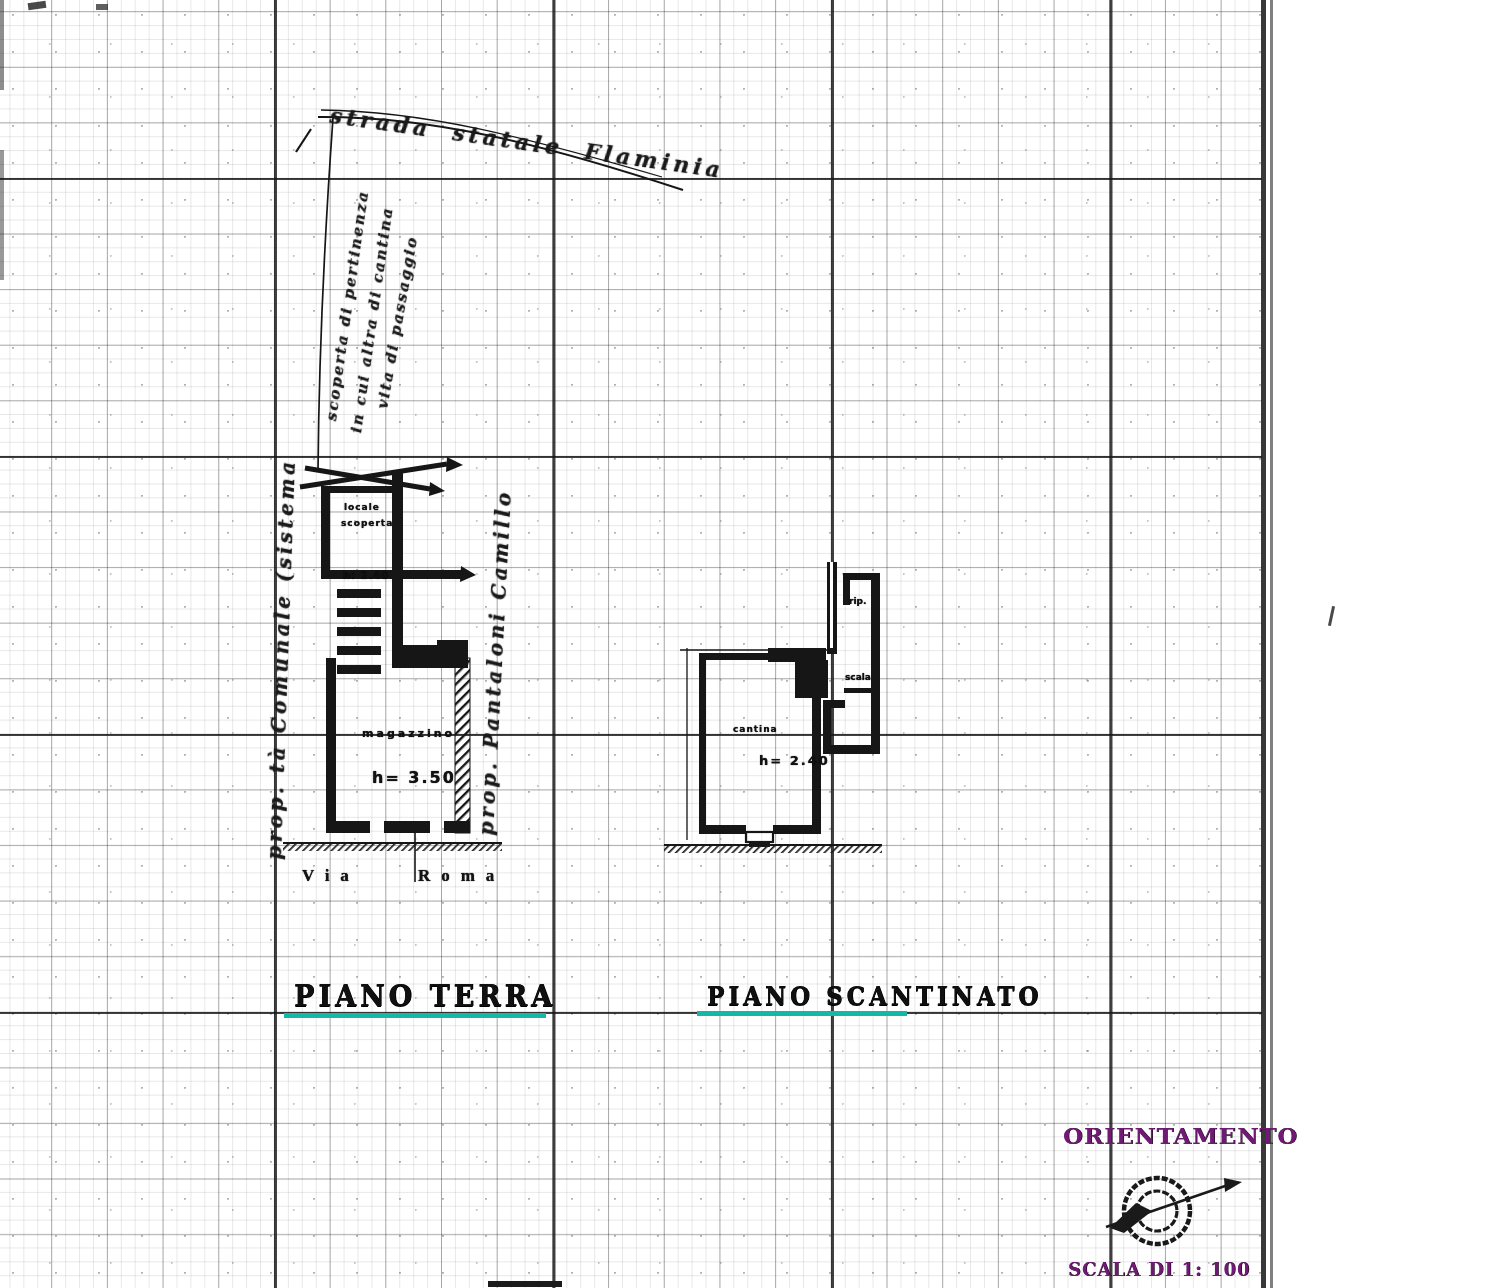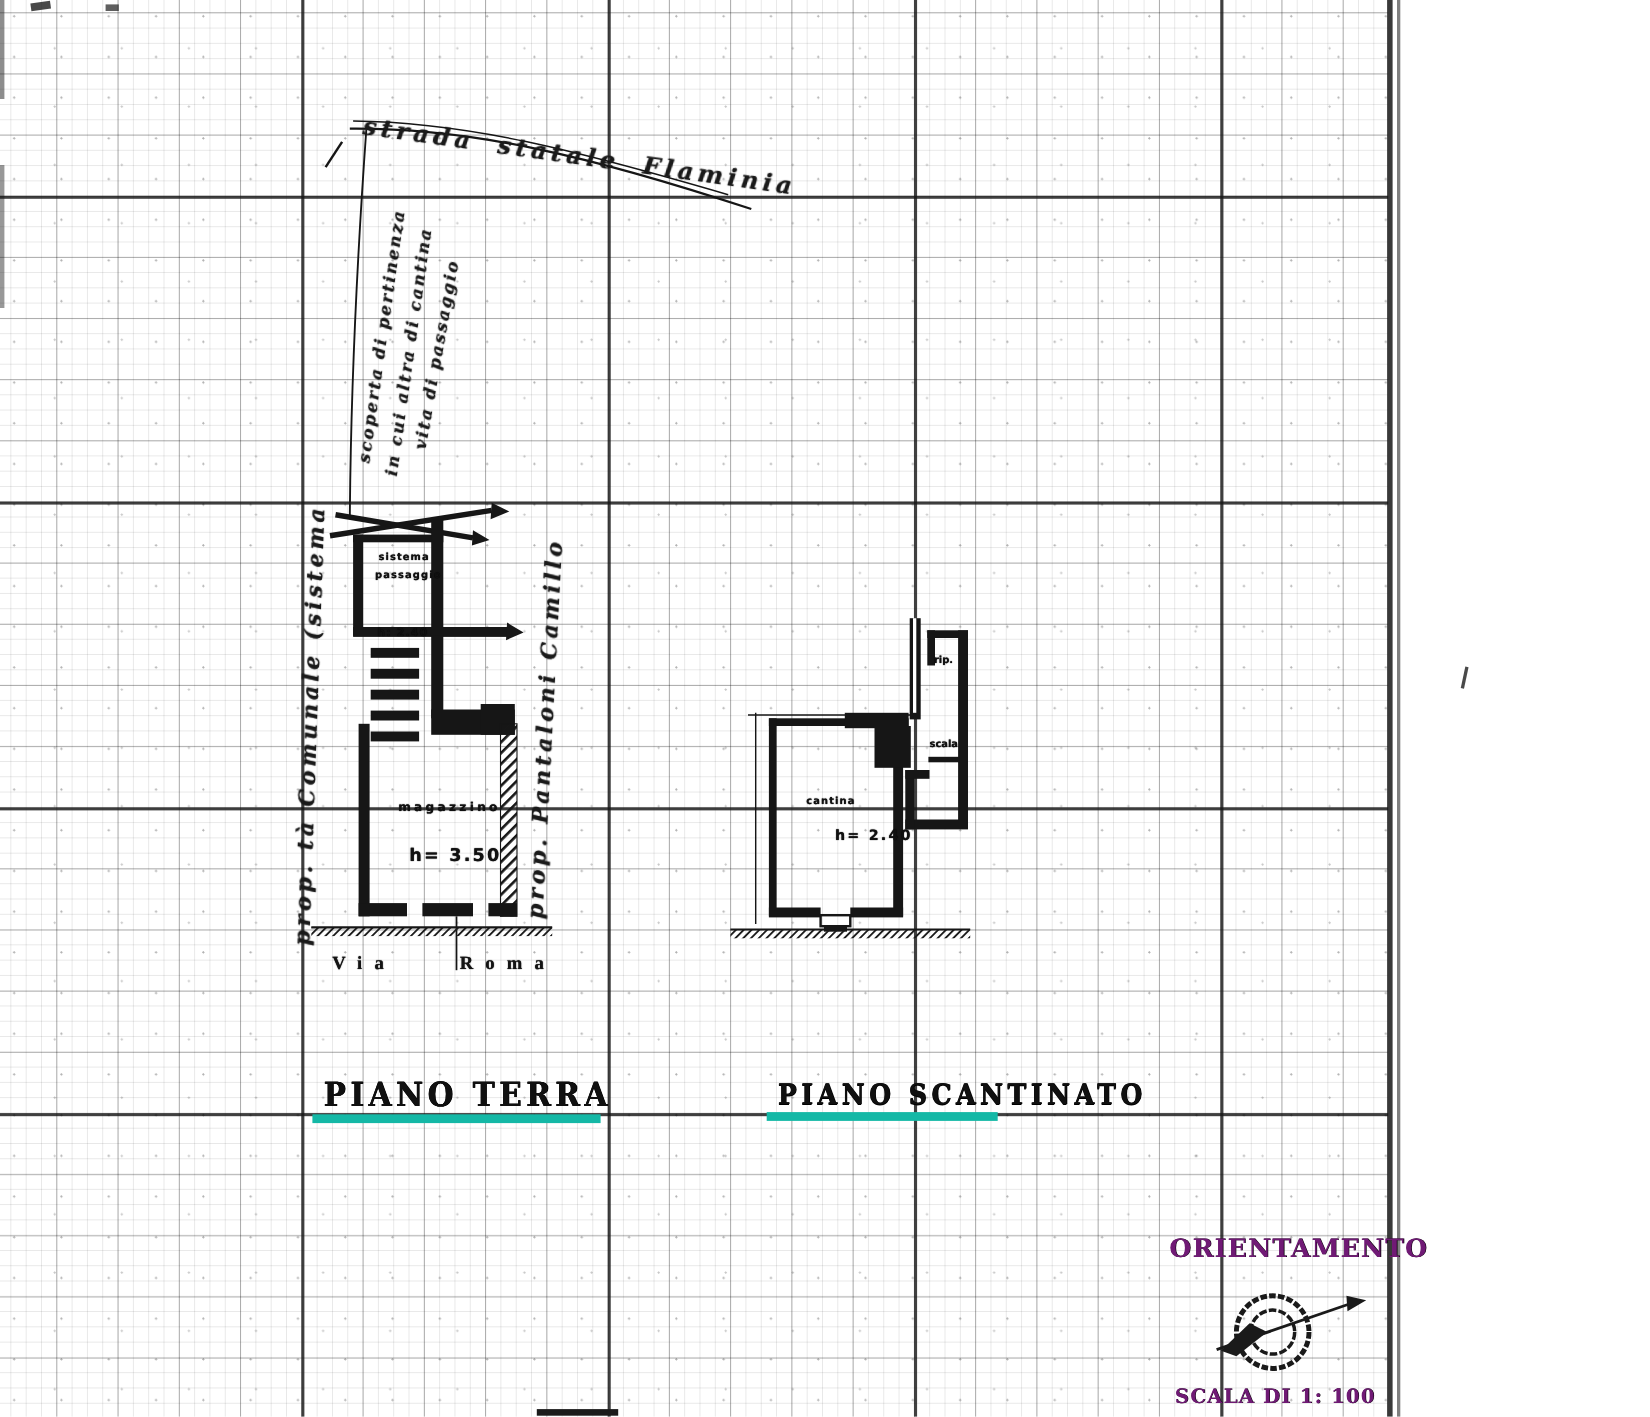"sistema" div.tiny { text: sistema -> locale }
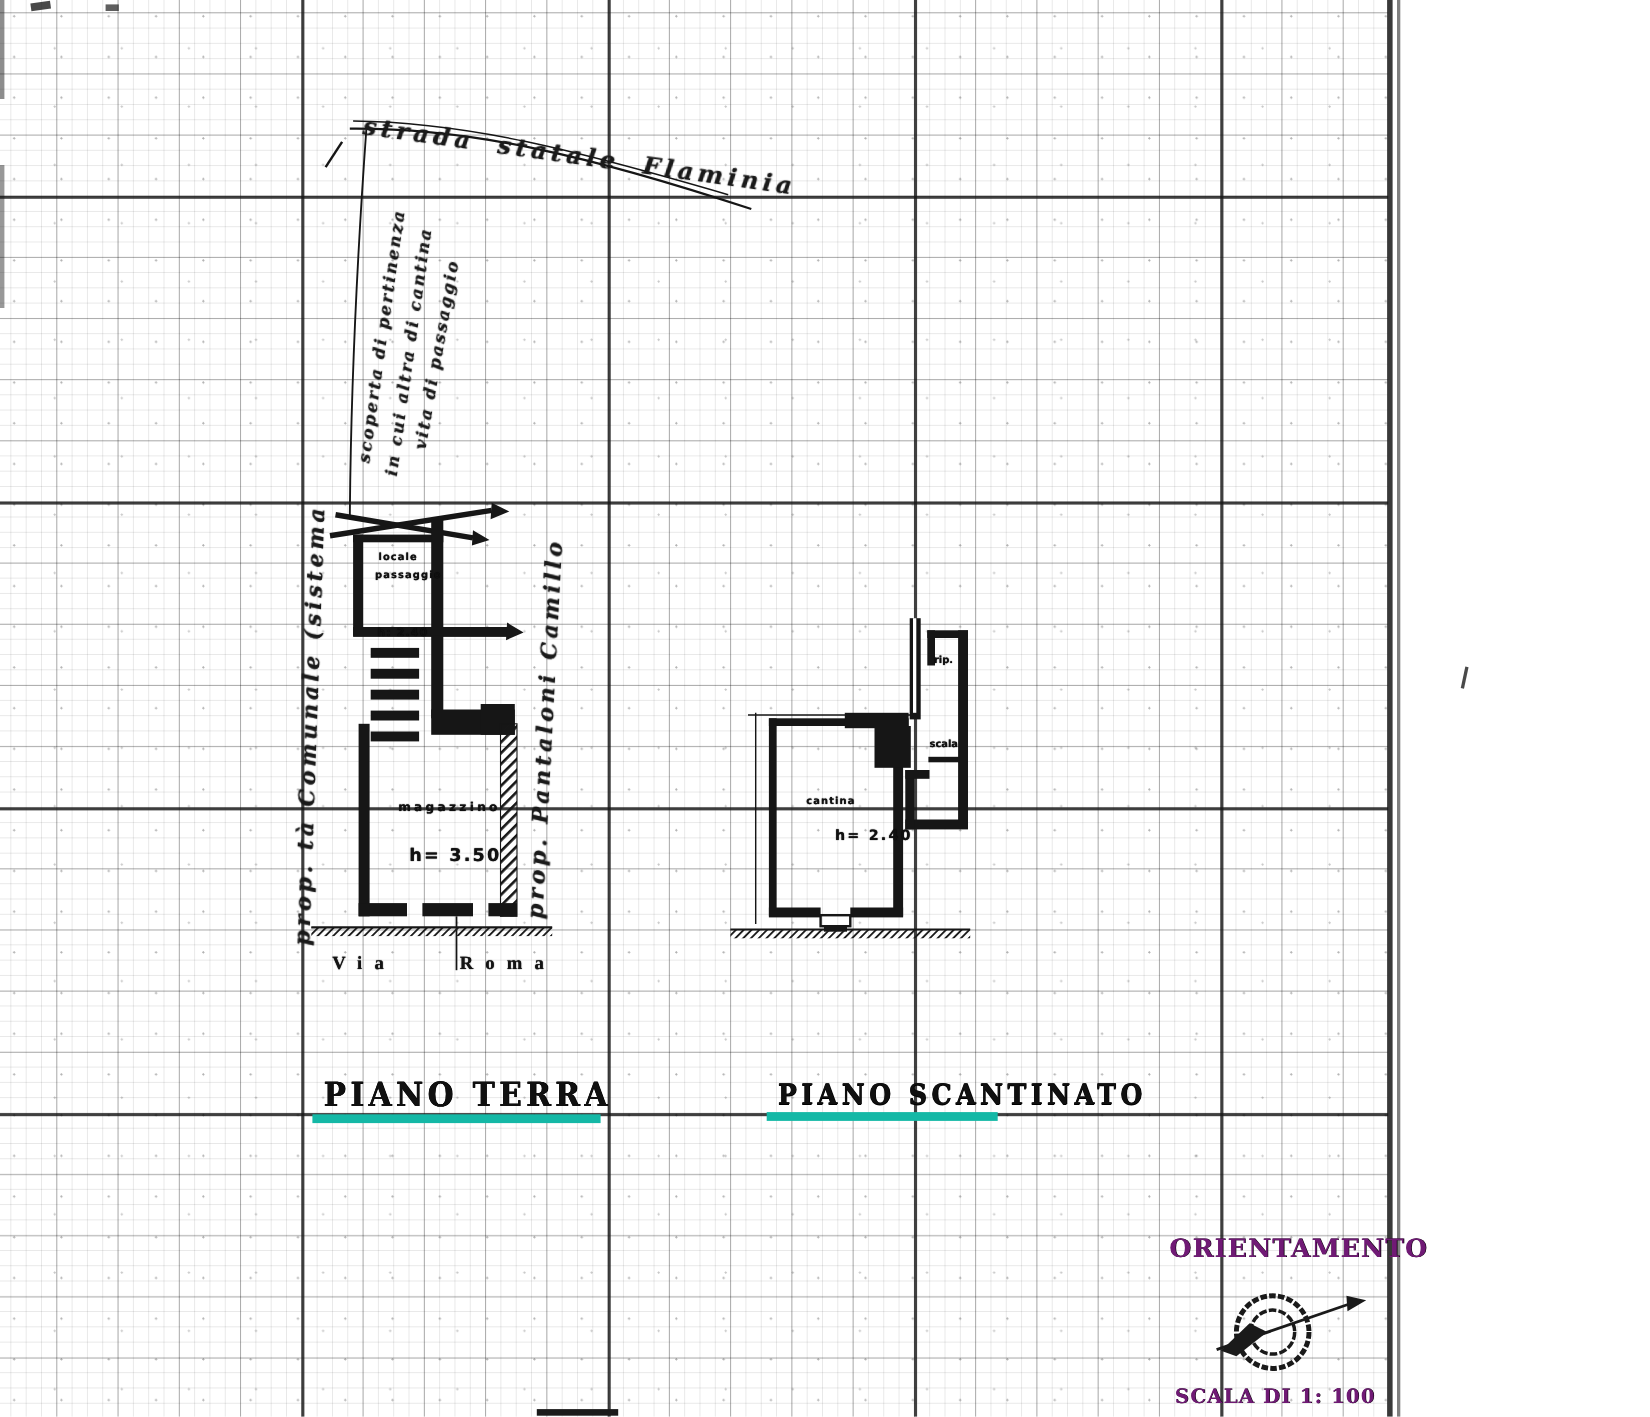"passaggio" div.tiny { text: passaggio -> scoperta }
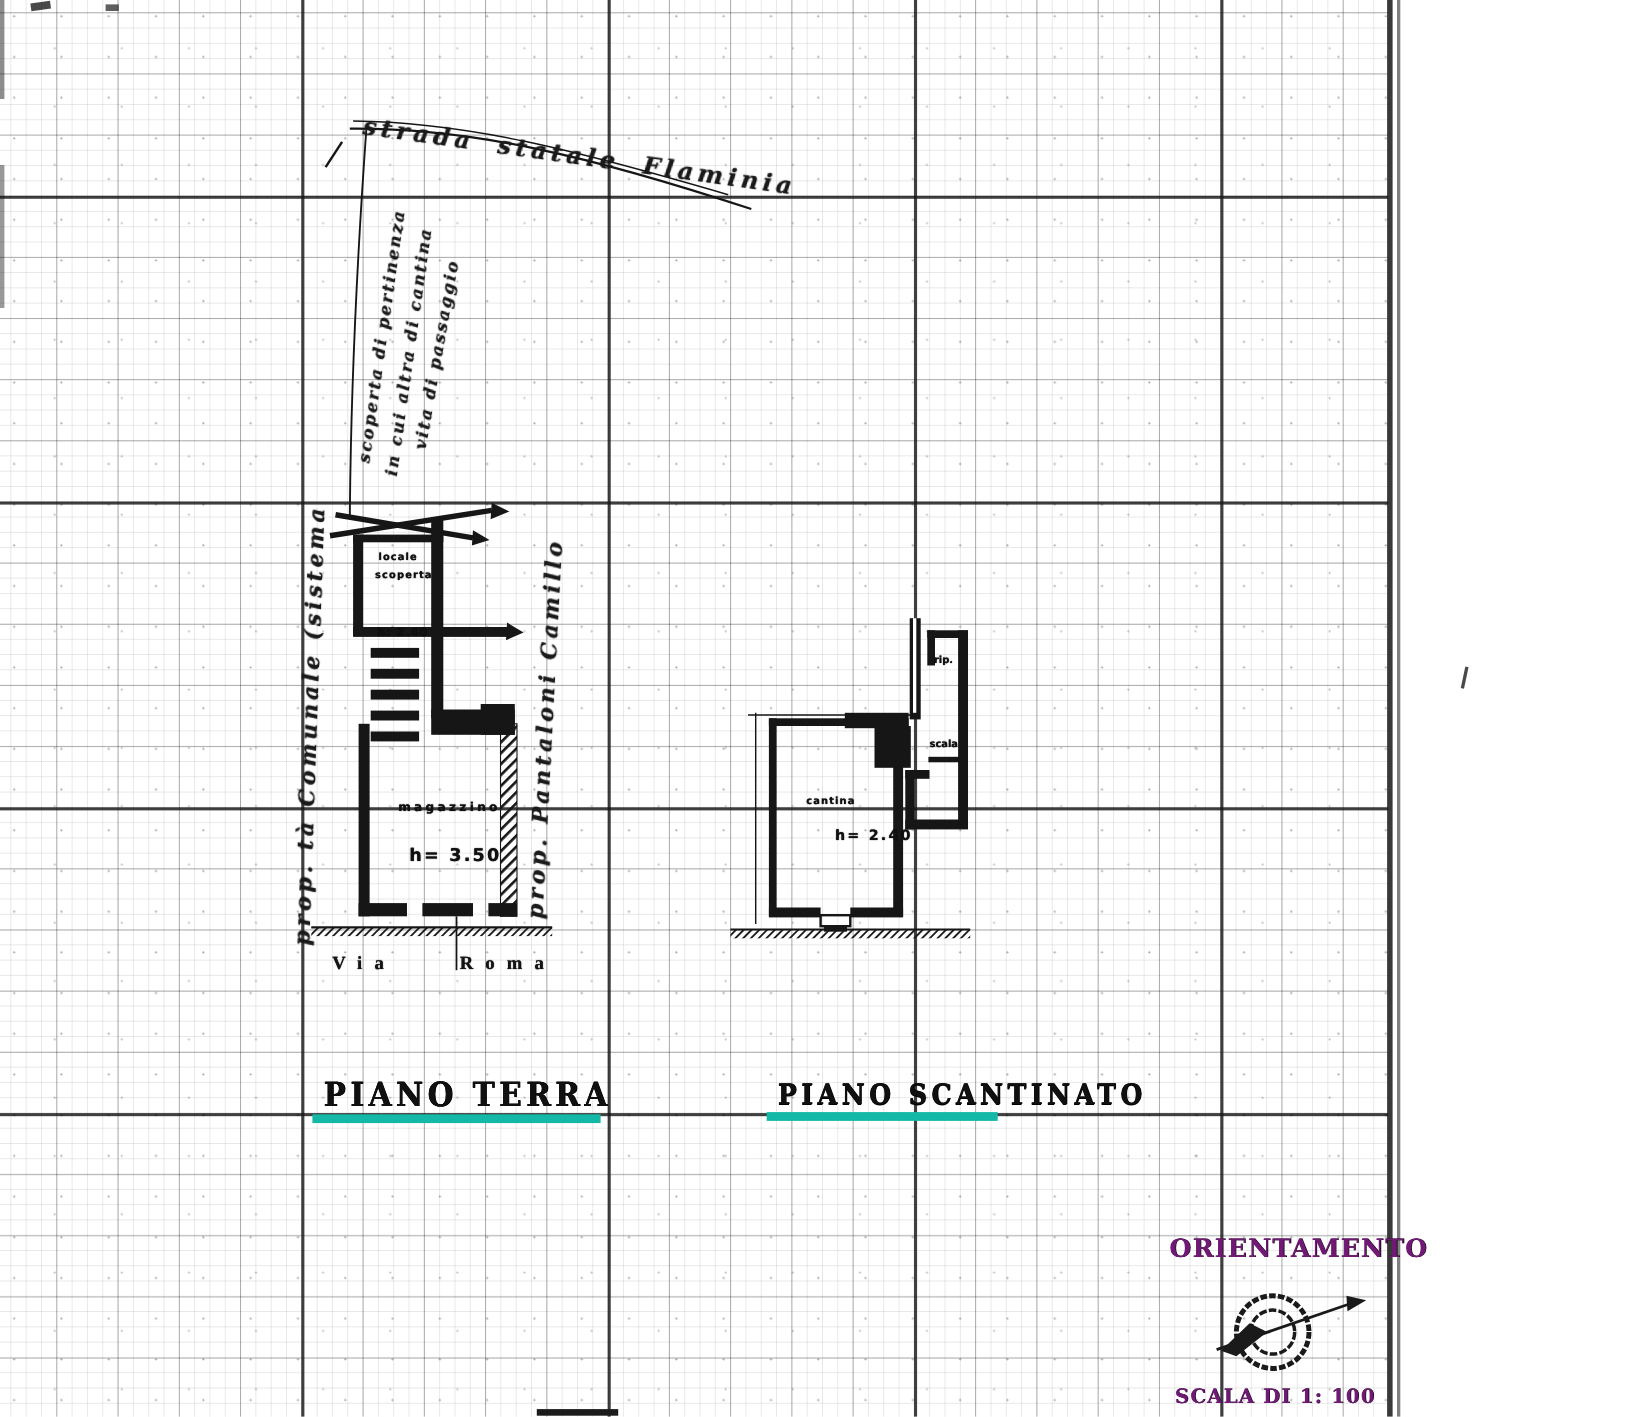"PIANO TERRA" .plan-title { border-bottom: 8px solid #14b8a6 -> 5px solid #14b8a6 }
